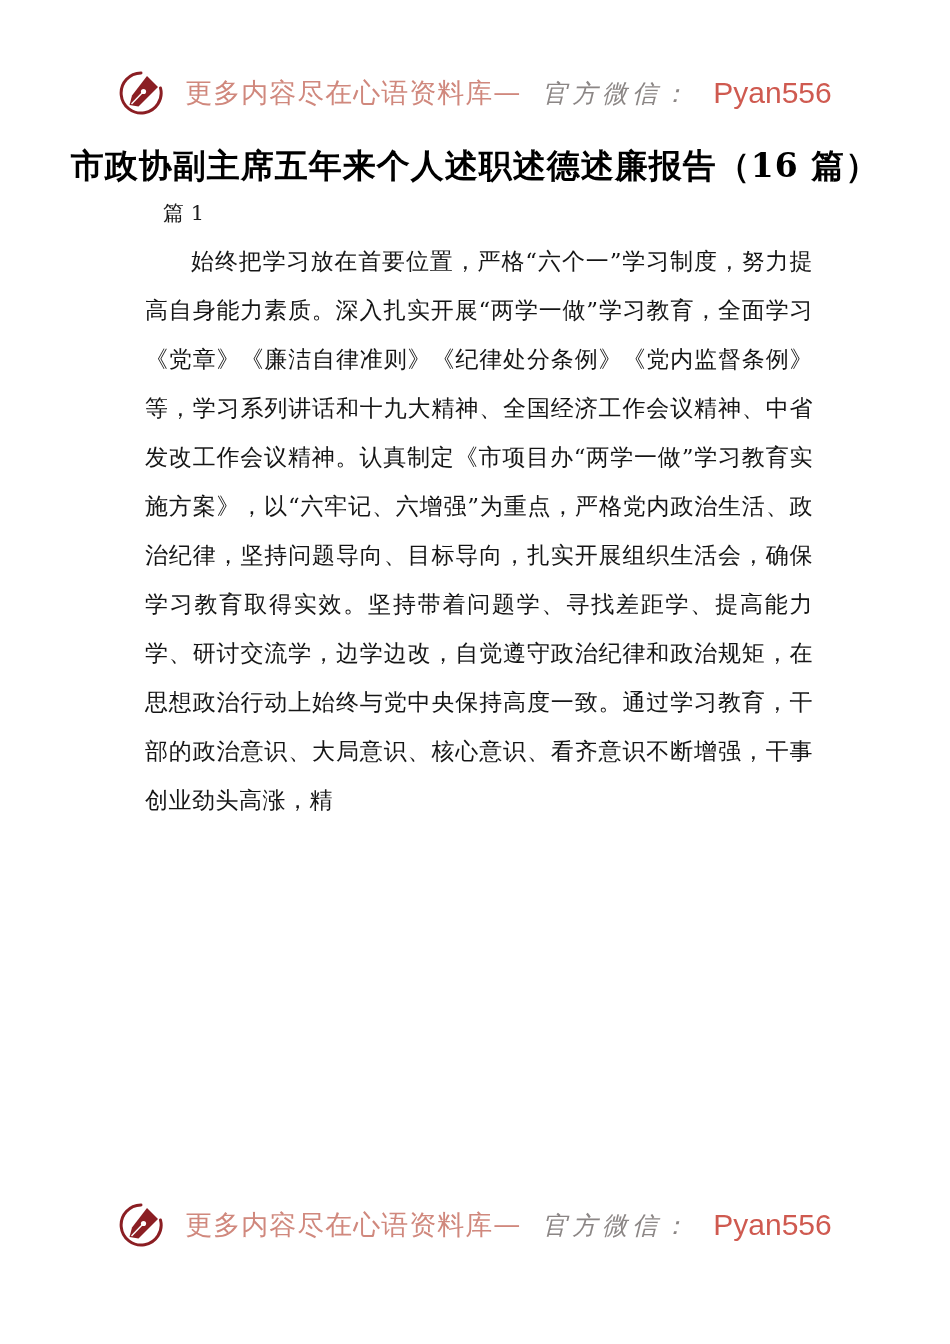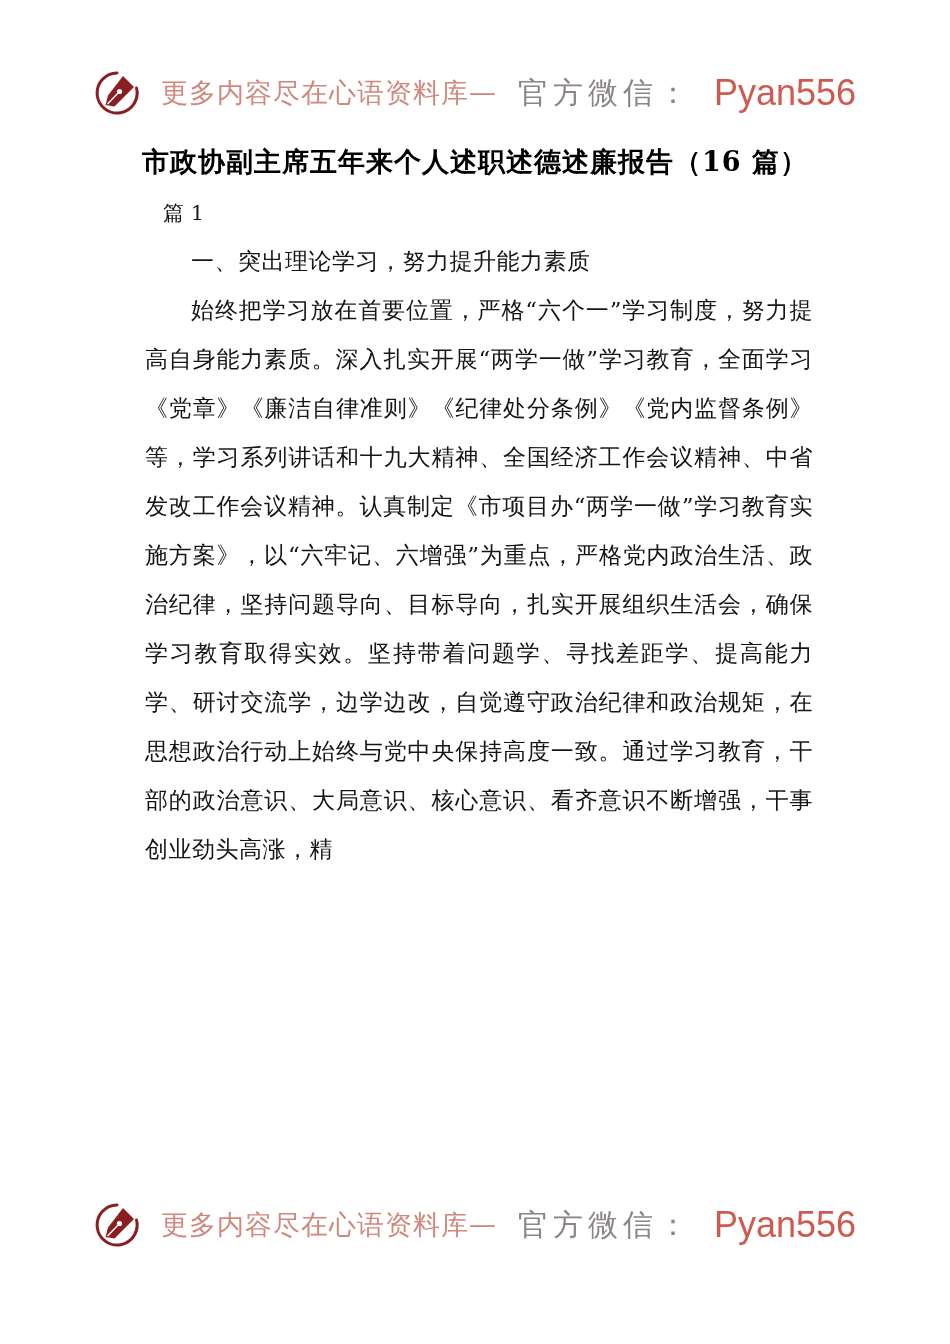"官方微信：" .wechat-label { font-size: 30px -> 25px; font-style: none -> italic }
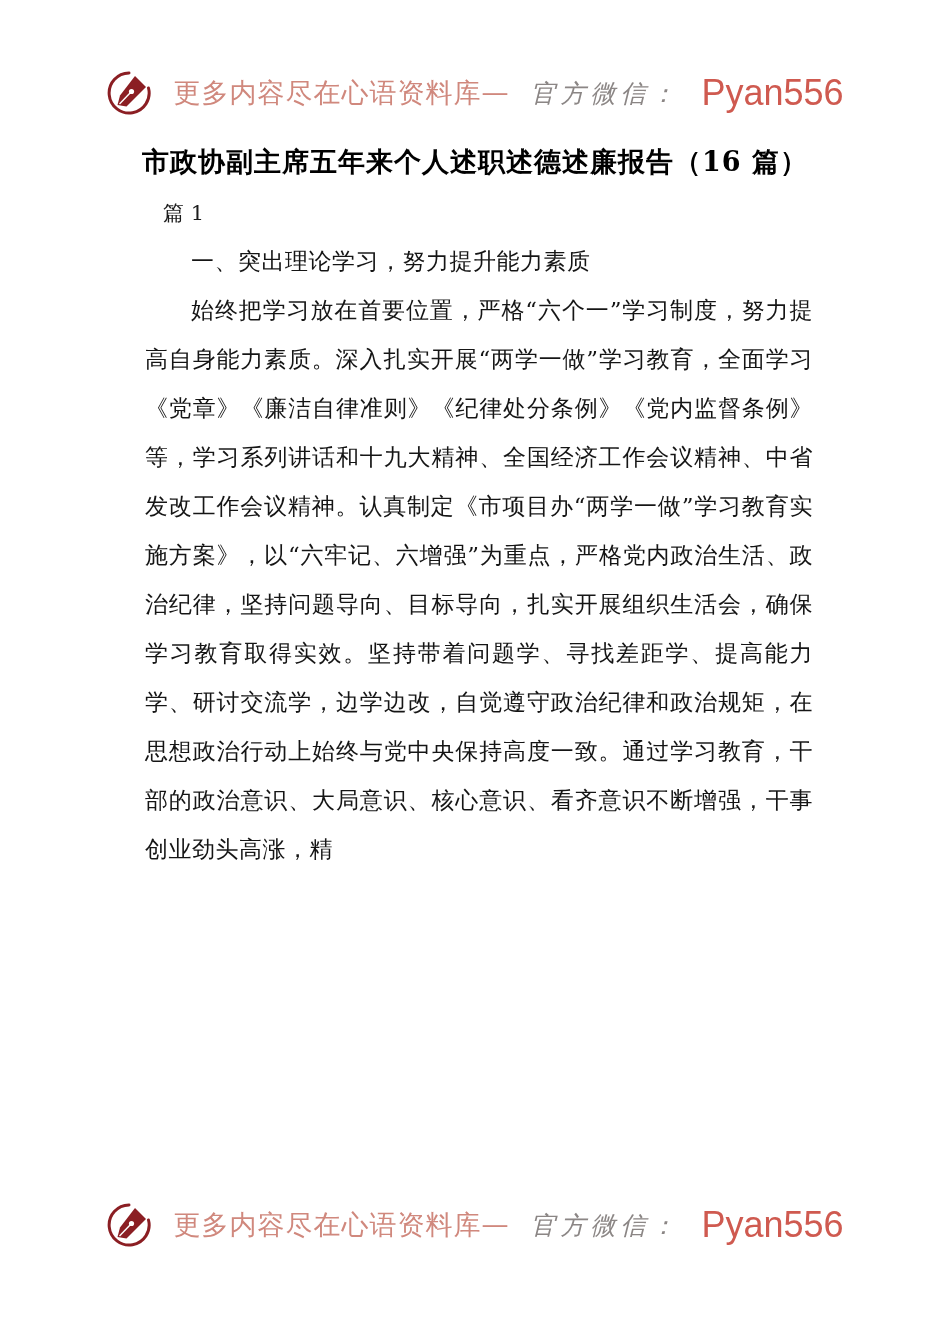"Pyan556" .wechat-id { font-size: 36px -> 30px }
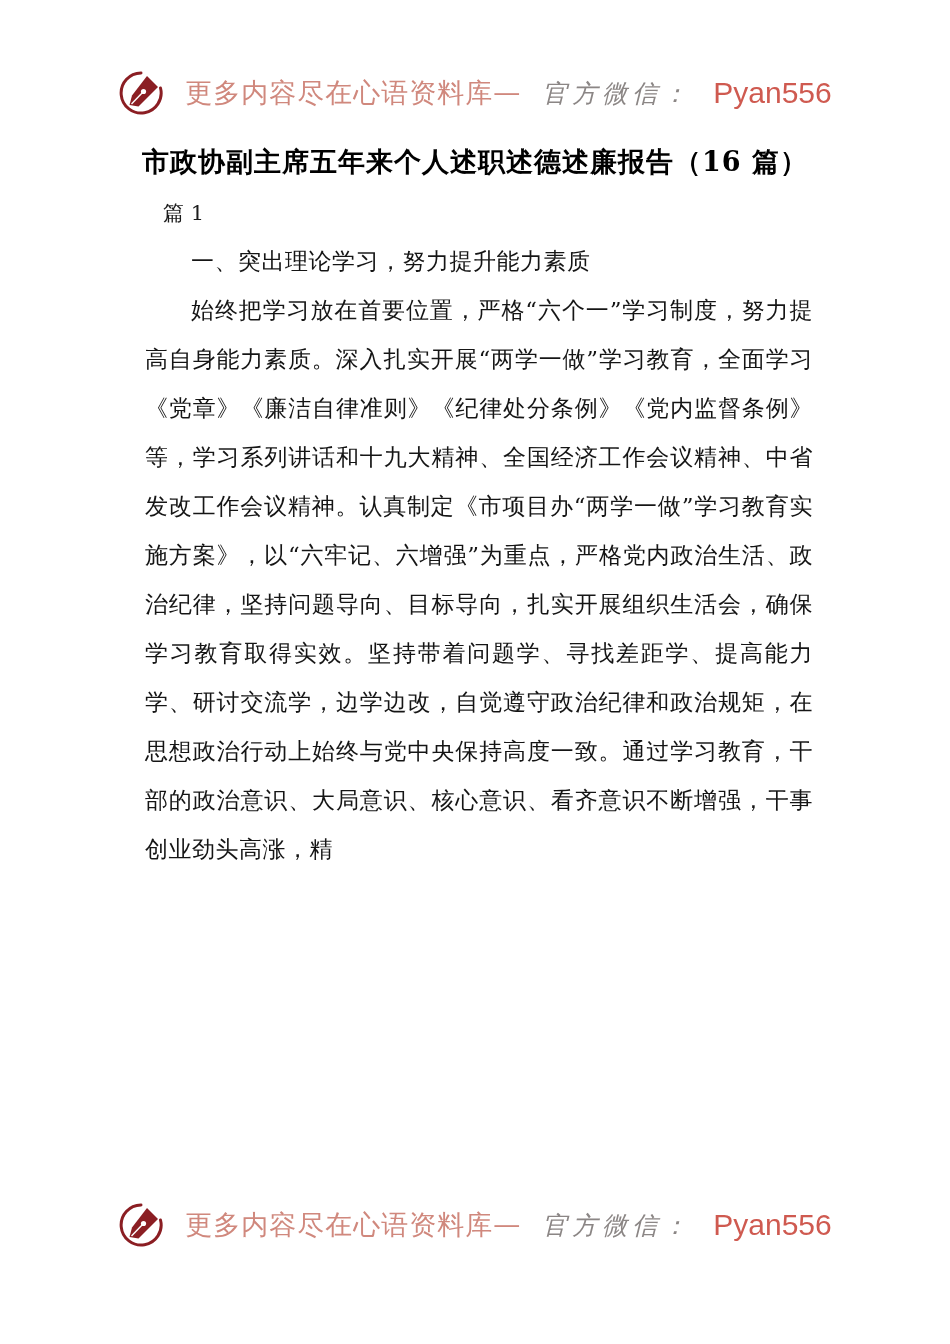"市政协副主席五年来个人述职述德述廉报告（16 篇）" .doc-title { font-size: 27px -> 33px }
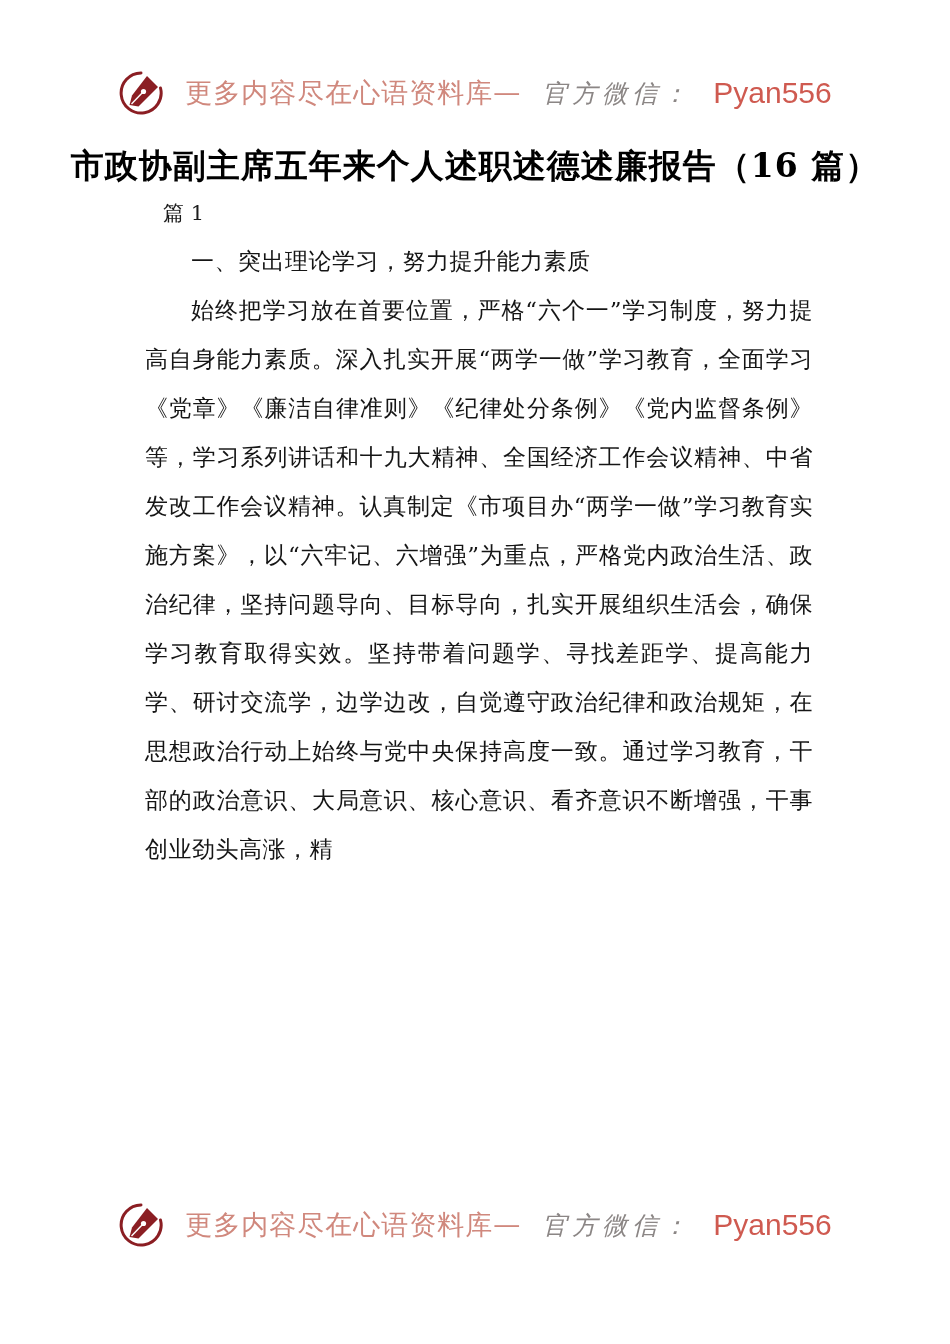"一、突出理论学习，努力提升能力素质" p { html: <p>一、突出理论学习，努力提升能力素质</p> -> none }
